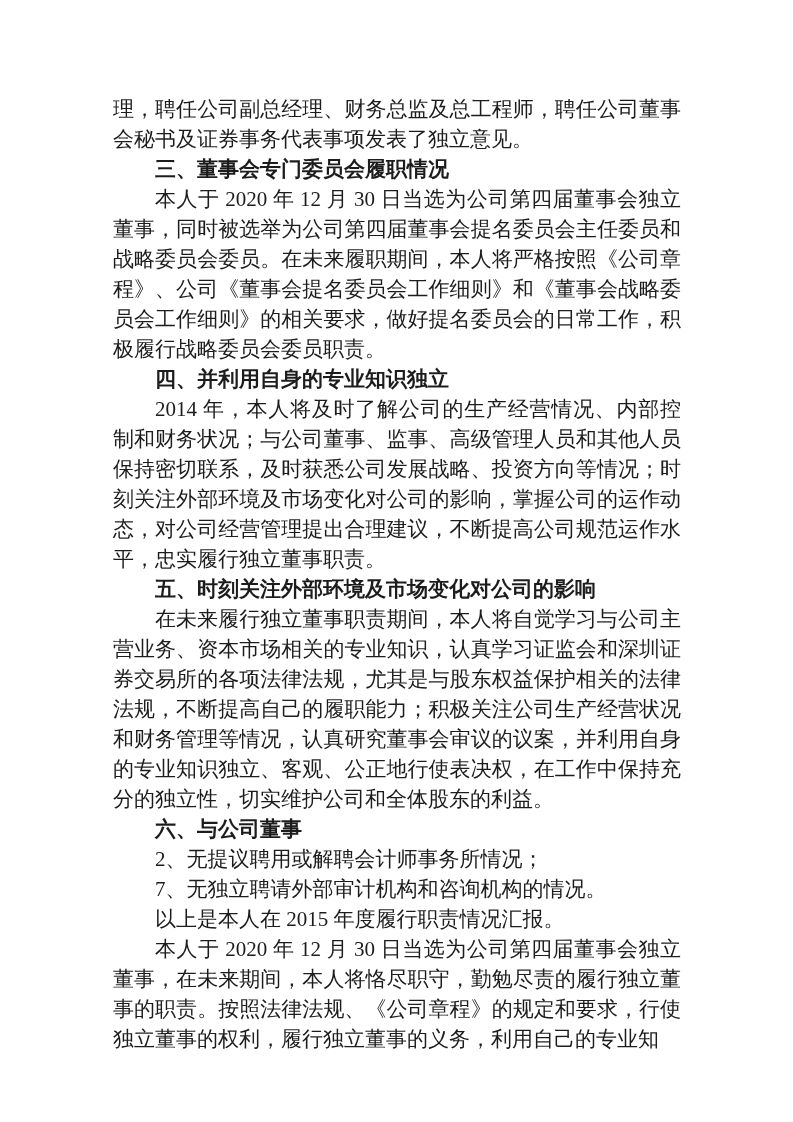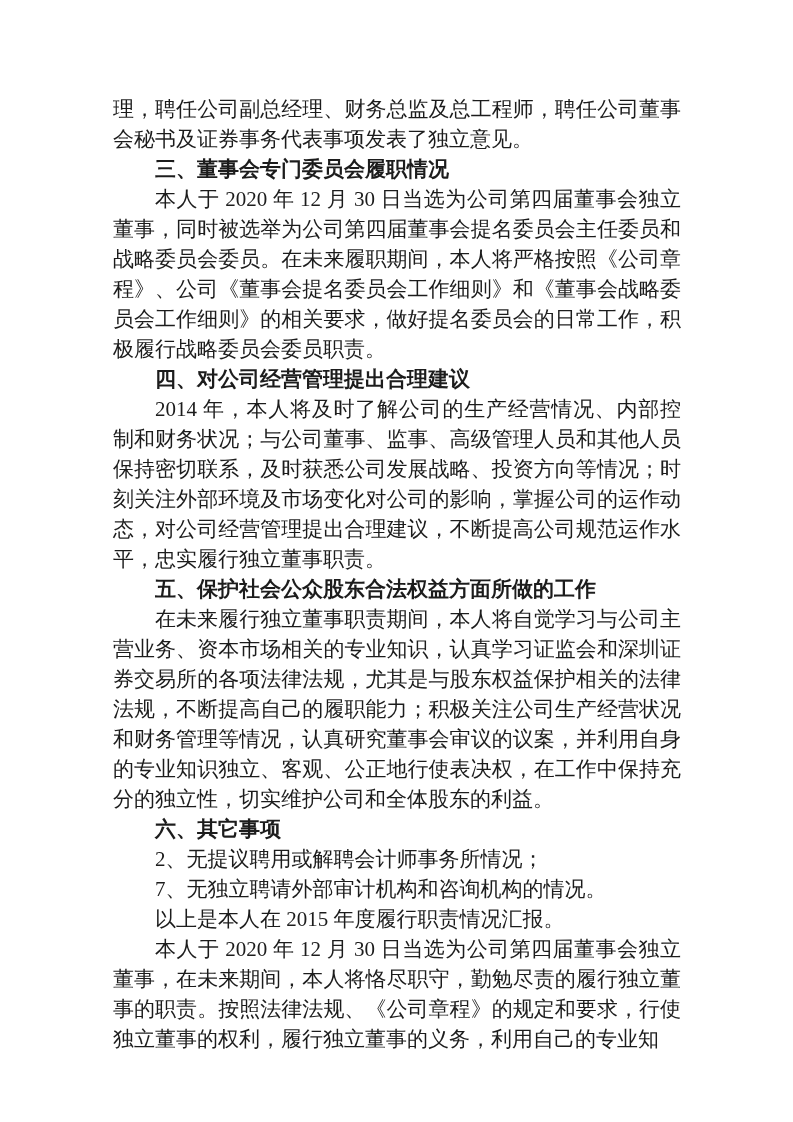"四、对公司经营管理提出合理建议" h2.heading { text: 对公司经营管理提出合理建议 -> 并利用自身的专业知识独立 }
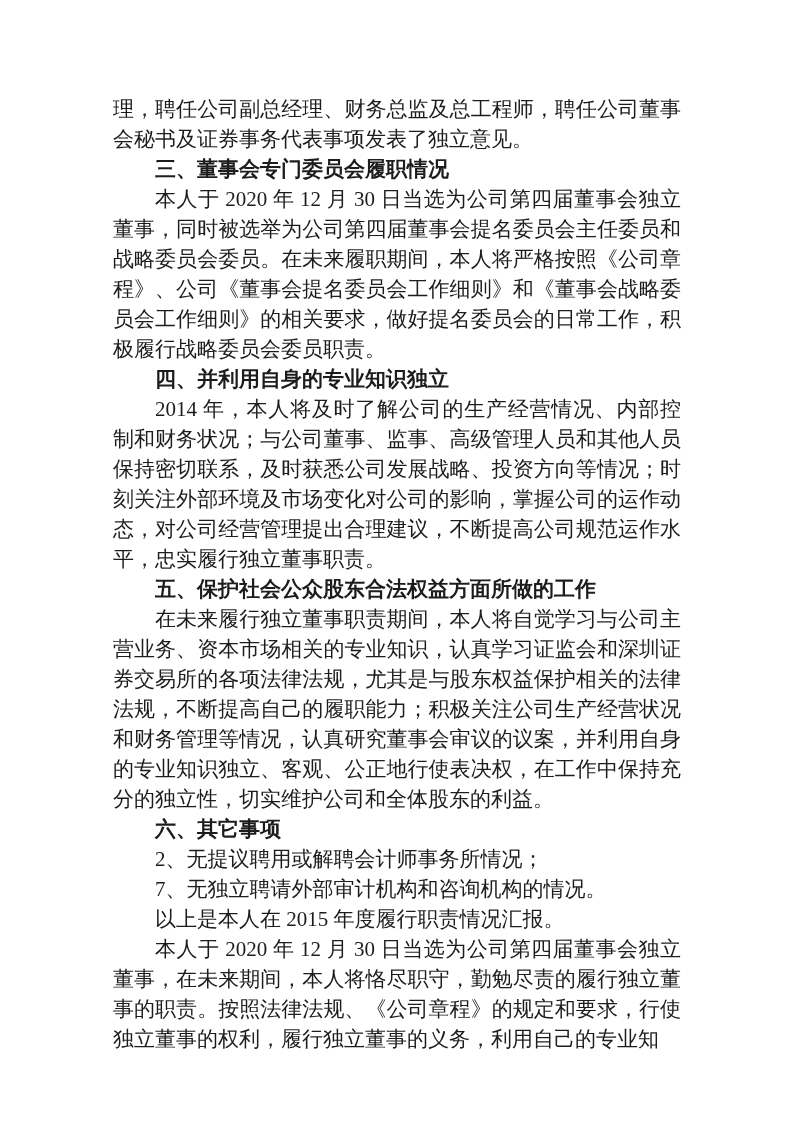"五、保护社会公众股东合法权益方面所做的工作" h2.heading { text: 保护社会公众股东合法权益方面所做的工作 -> 时刻关注外部环境及市场变化对公司的影响 }
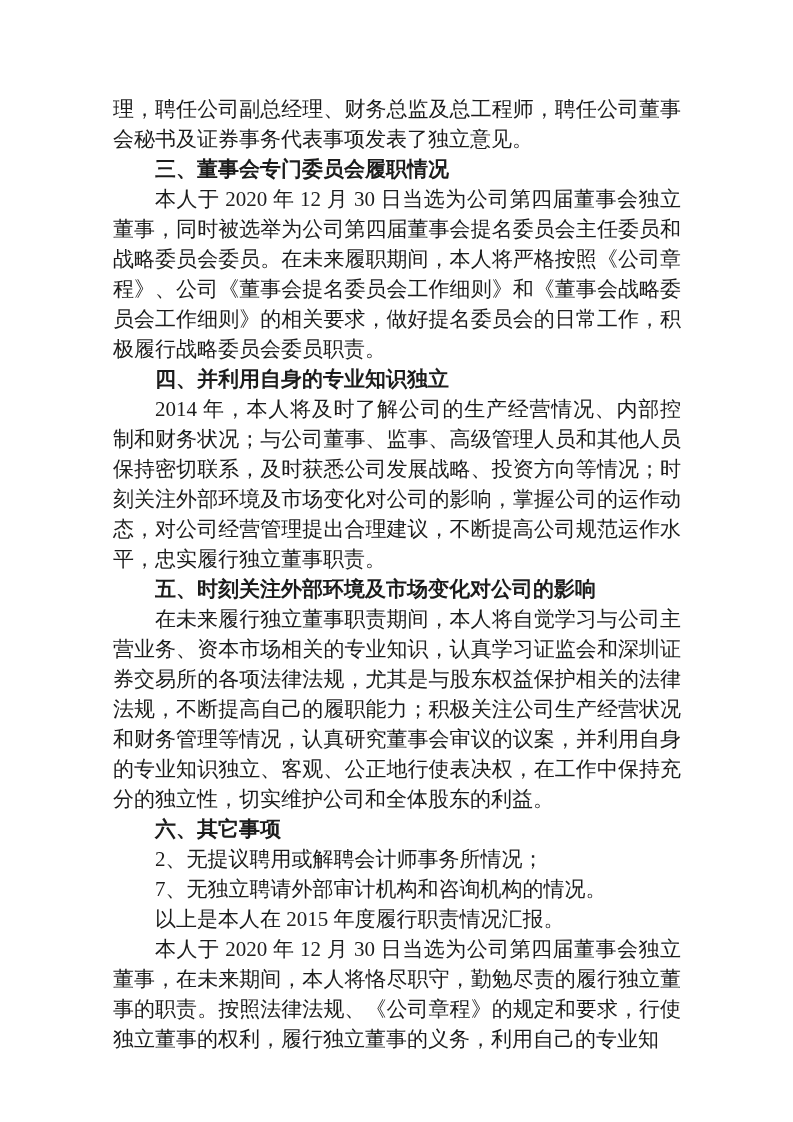"六、其它事项" h2.heading { text: 其它事项 -> 与公司董事 }
